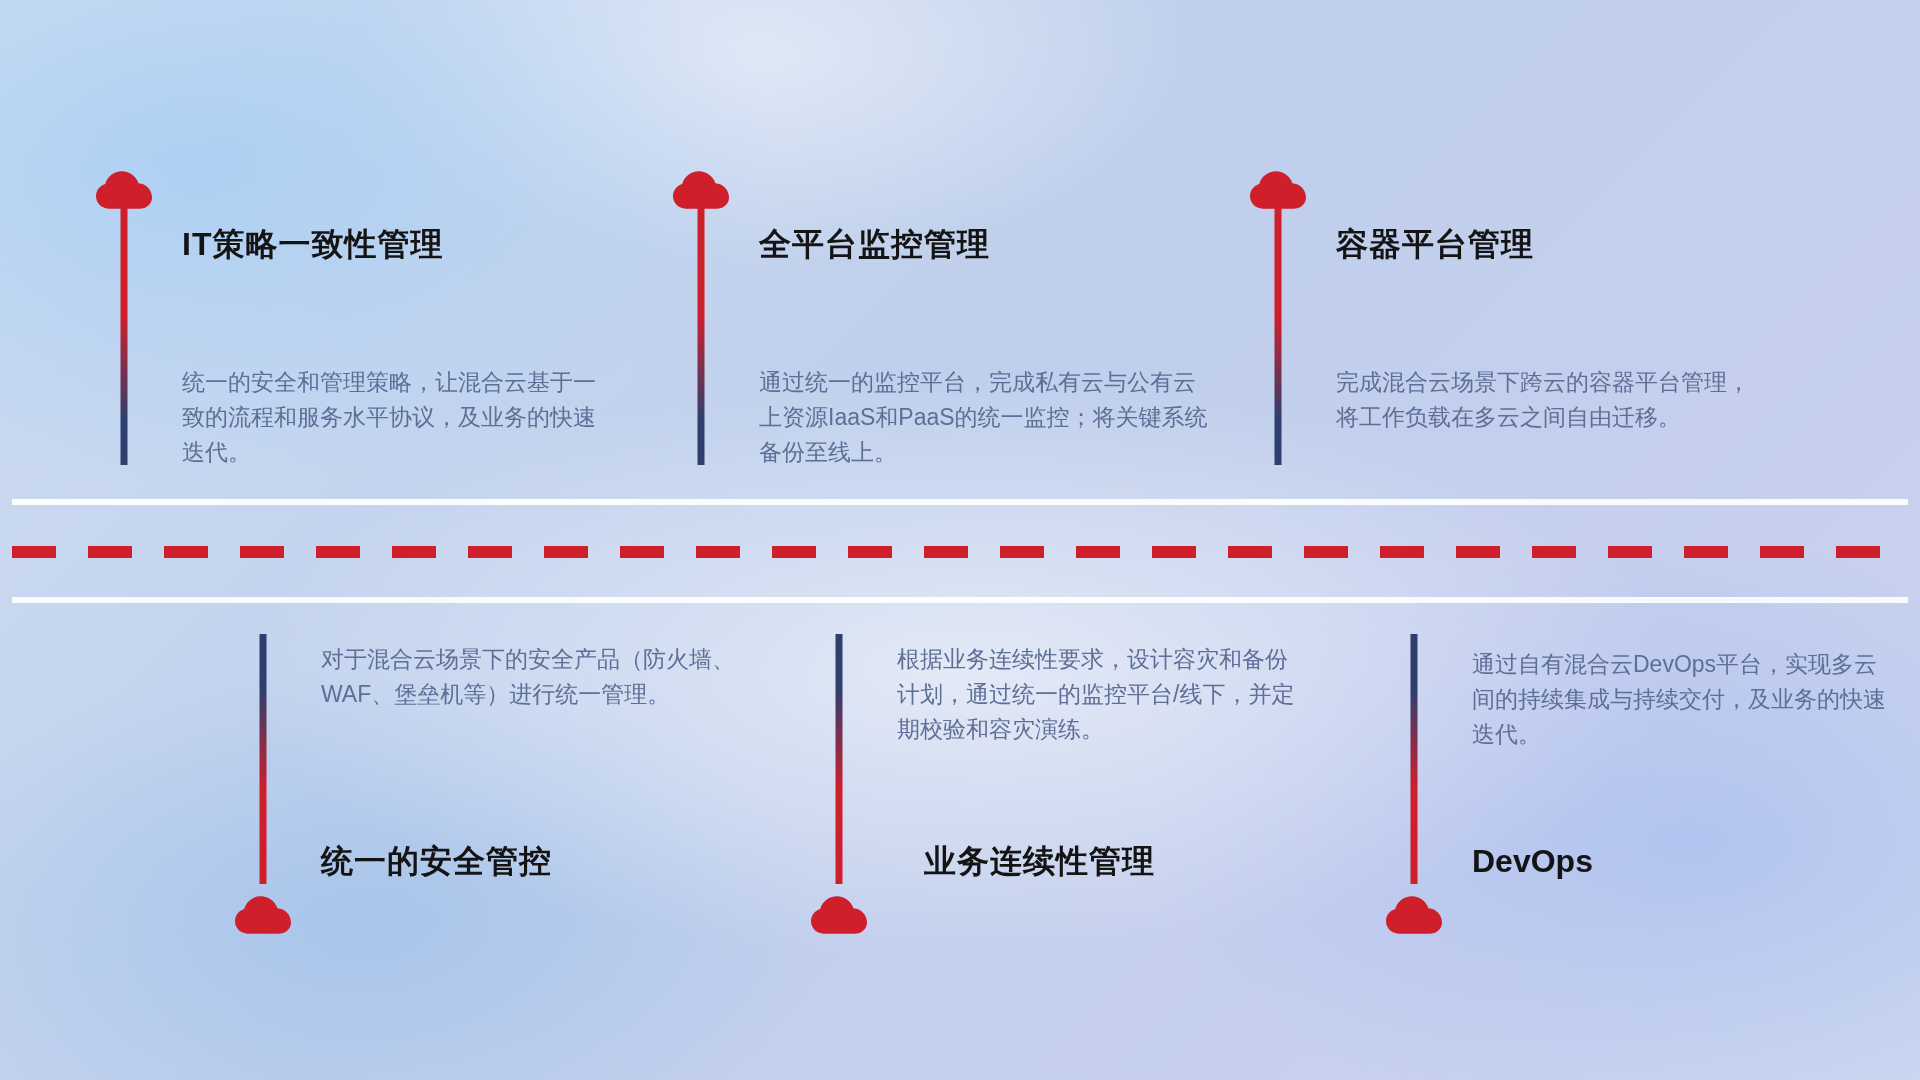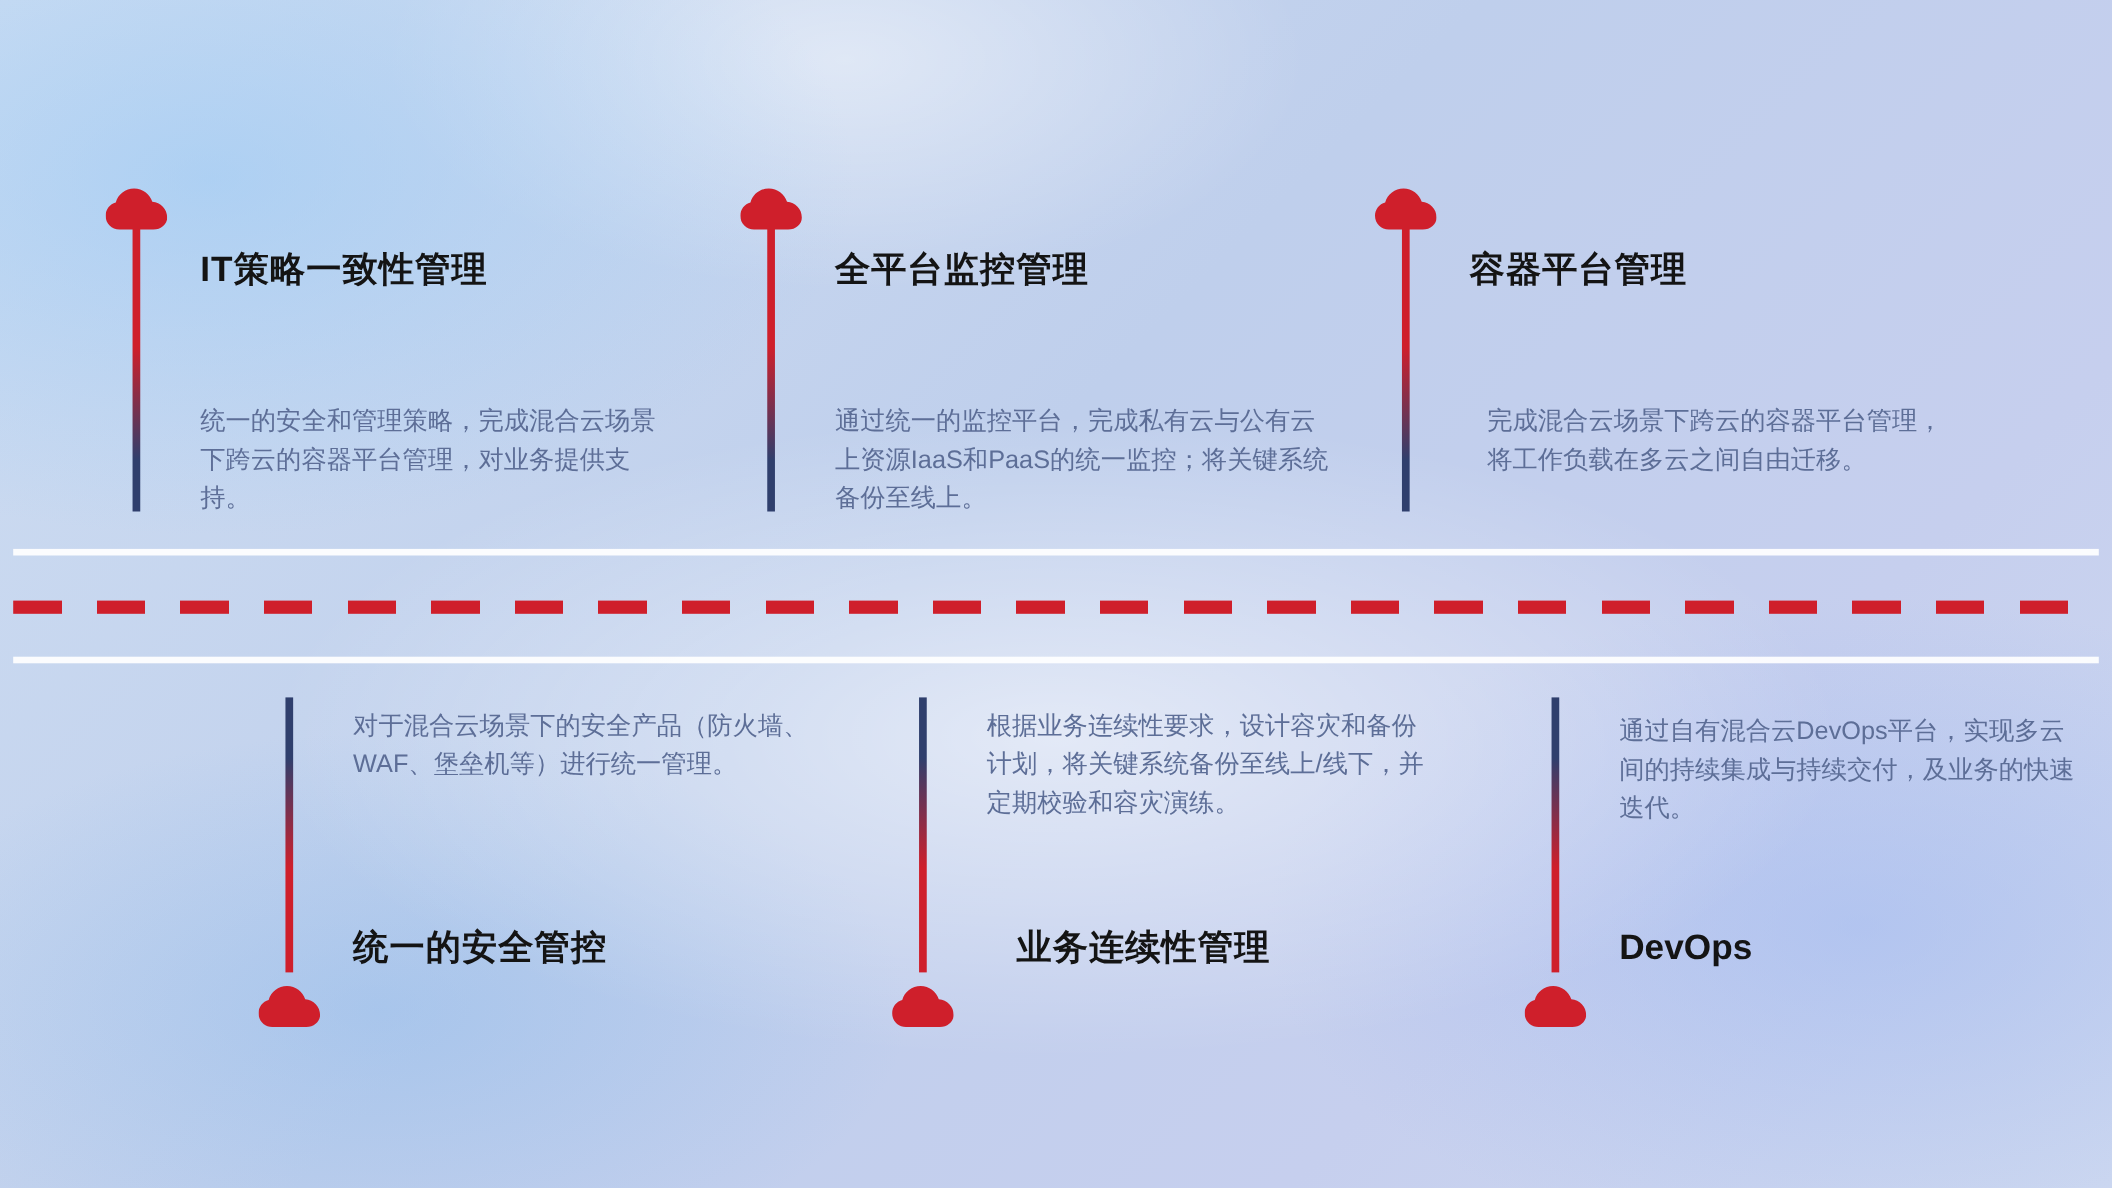"统一的安全和管理策略，完成混合云场景下跨云的容器平台管理，对业务提供支持。" div.cap-desc { text: 完成混合云场景下跨云的容器平台管理，对业务提供支持 -> 让混合云基于一致的流程和服务水平协议，及业务的快速迭代 }
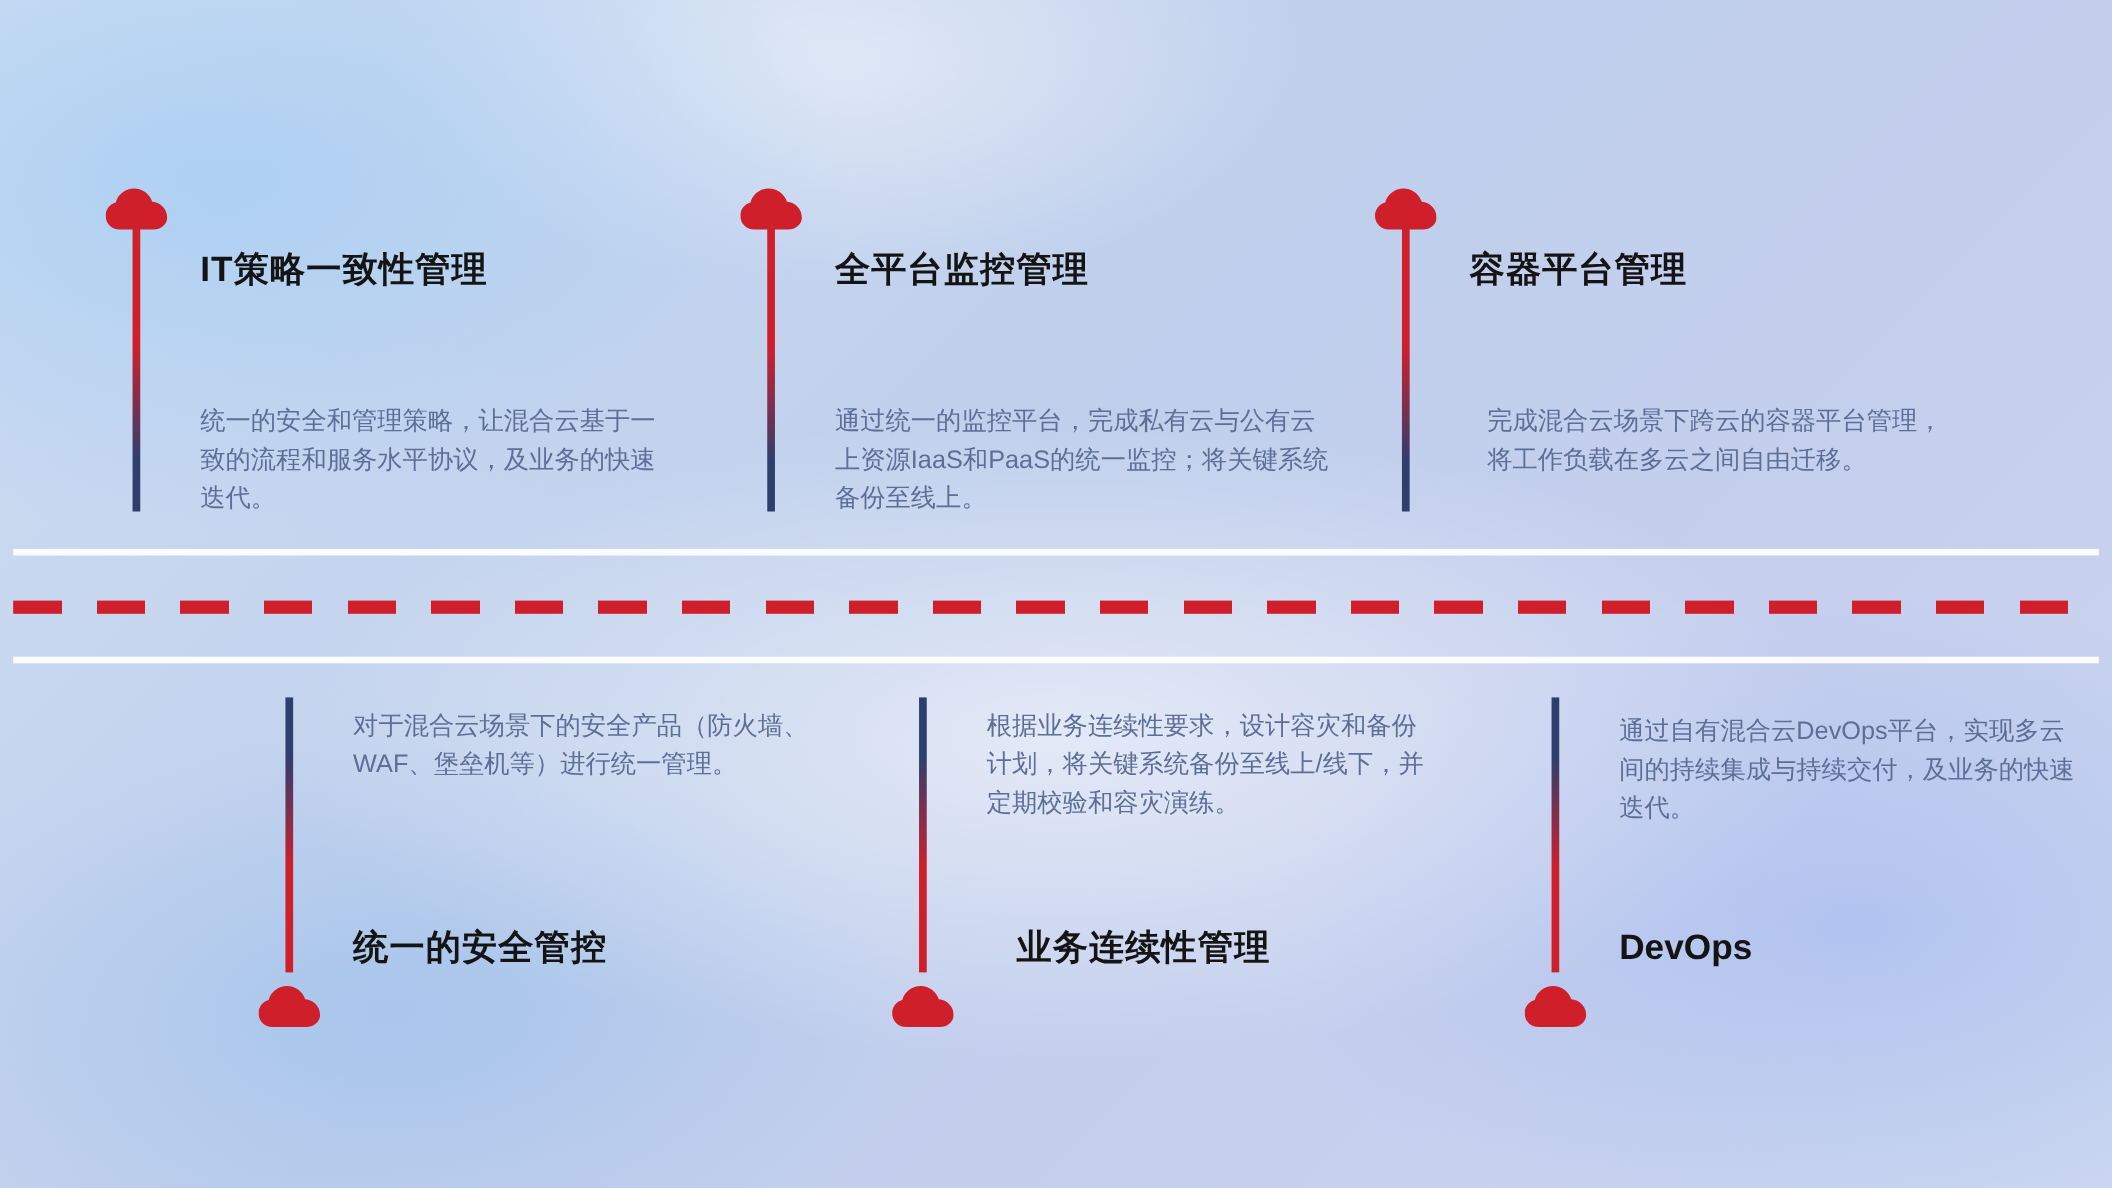"完成混合云场景下跨云的容器平台管理，将工作负载在多云之间自由迁移。" div.cap-desc { margin-left: 16px -> none }
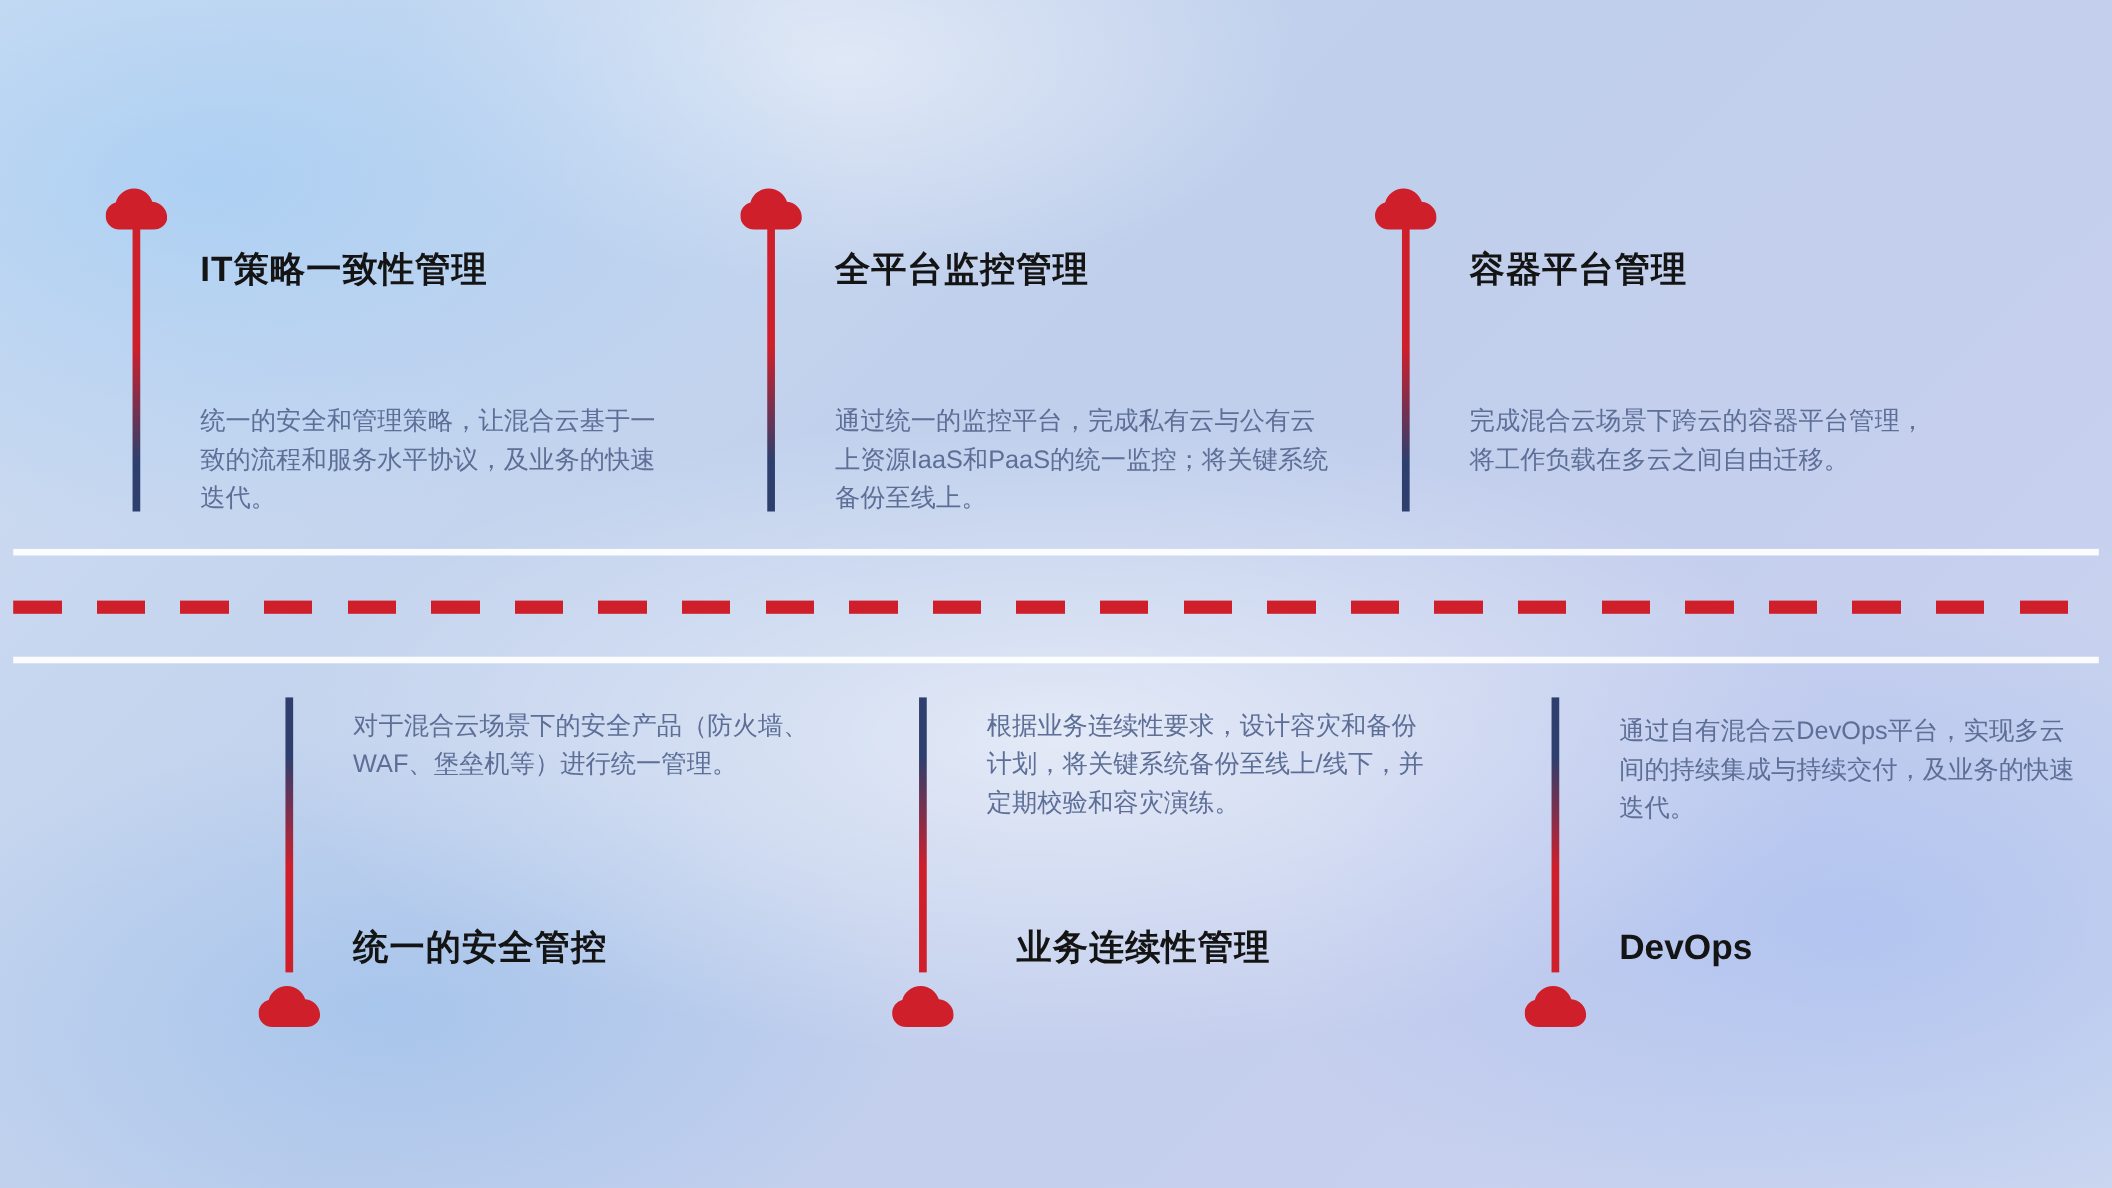"根据业务连续性要求，设计容灾和备份计划，将关键系统备份至线上/线下，并定期校验和" div.cap-desc { text: 将关键系统备份至线上/ -> 通过统一的监控平台/ }
